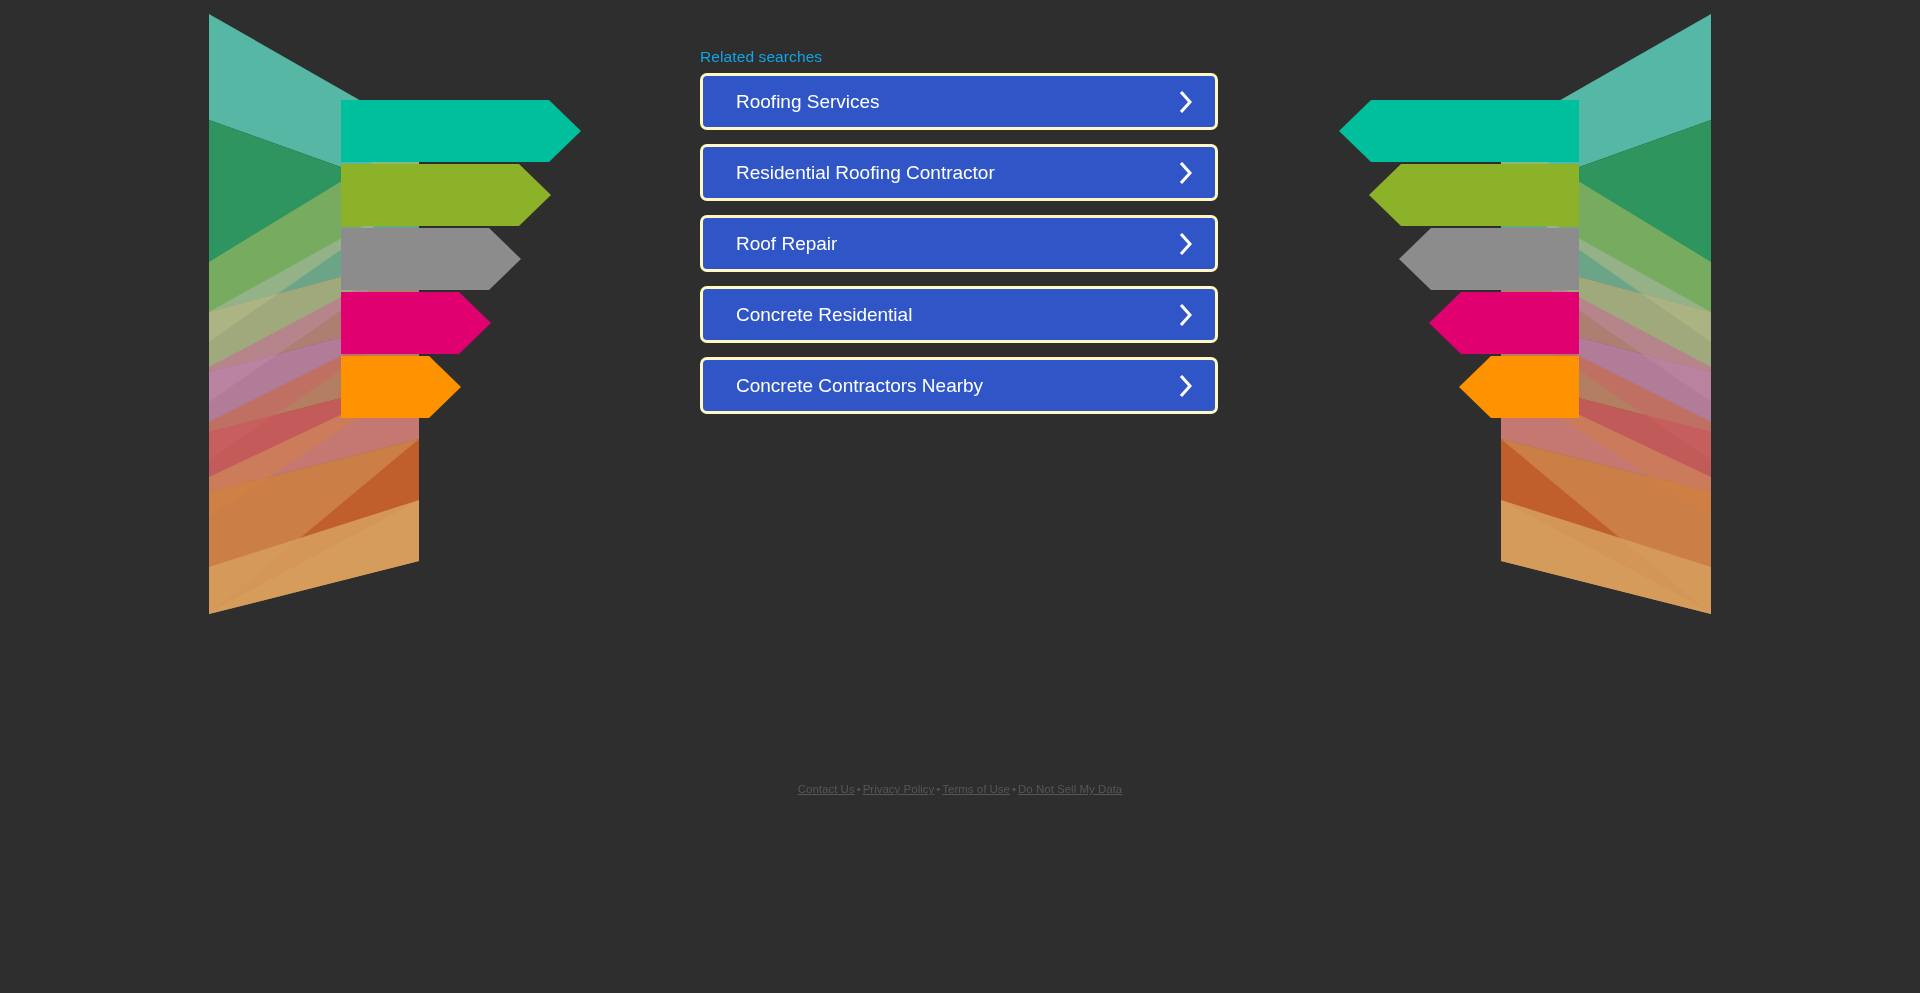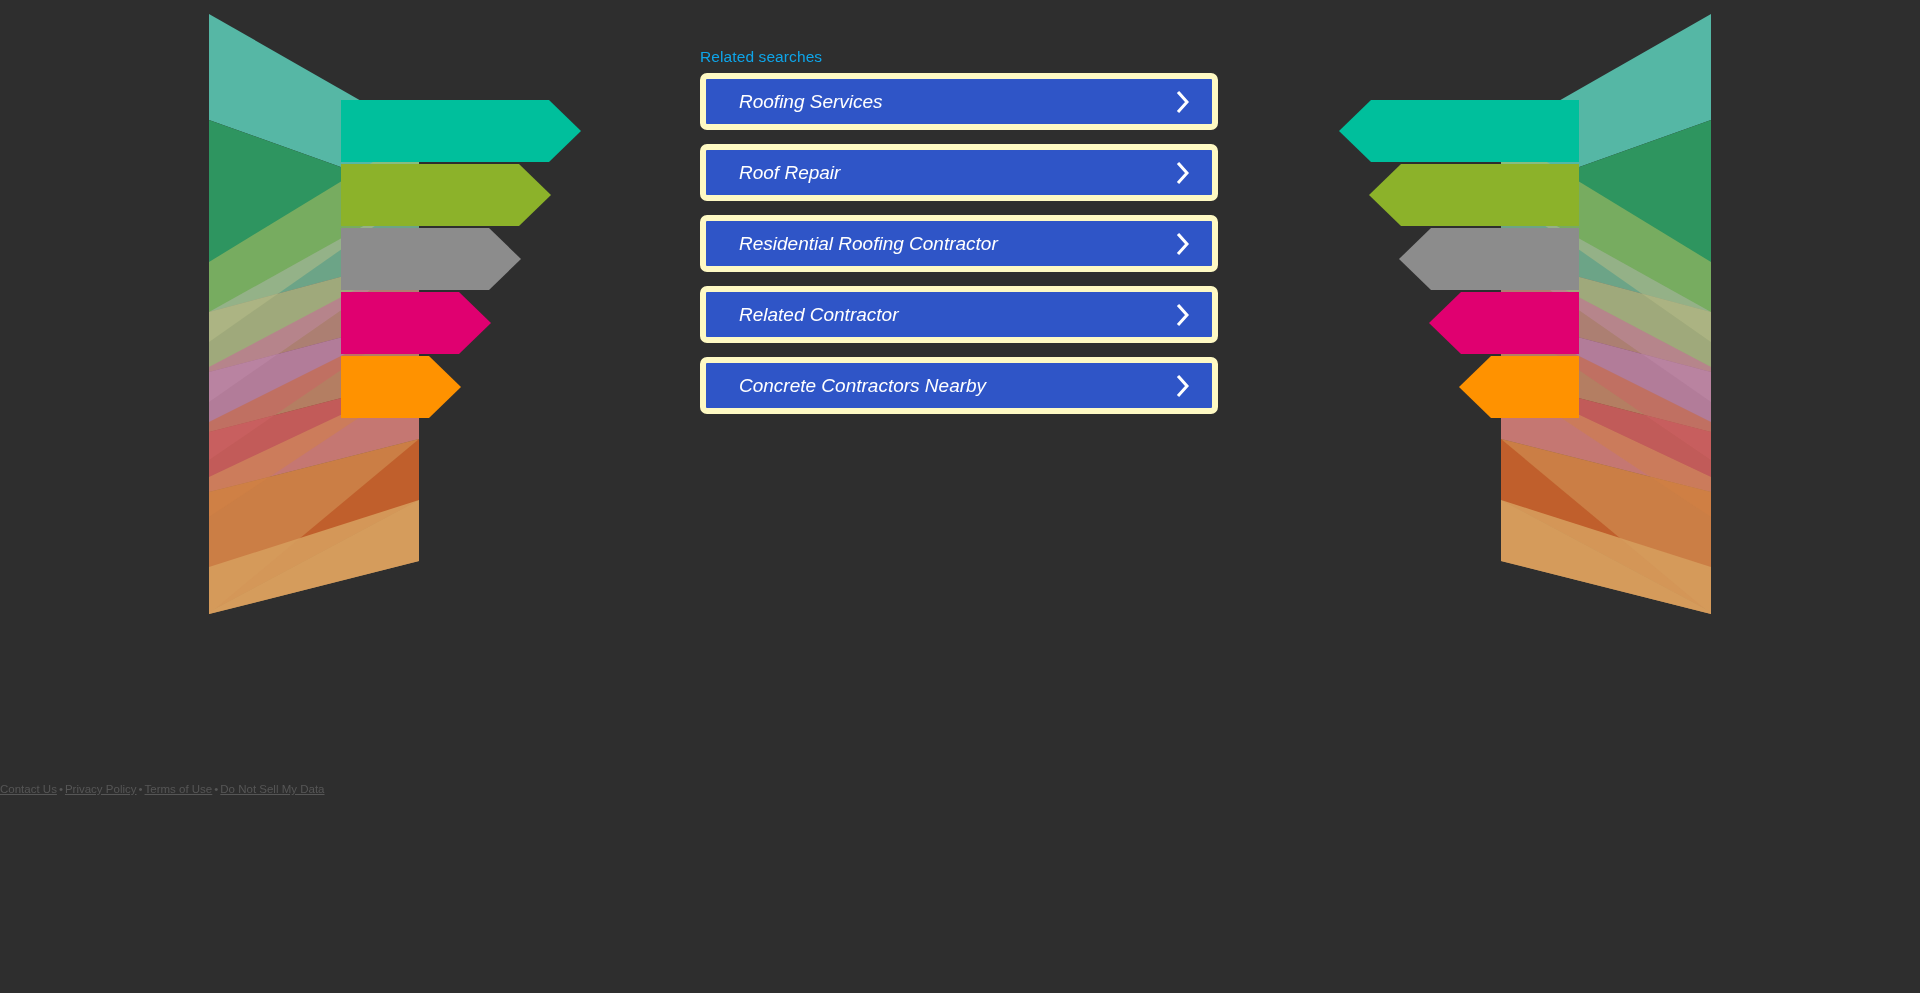"Roofing Services" .search-link { border: 6px solid #fef9c3 -> 3px solid #fef9c3; font-style: italic -> none }
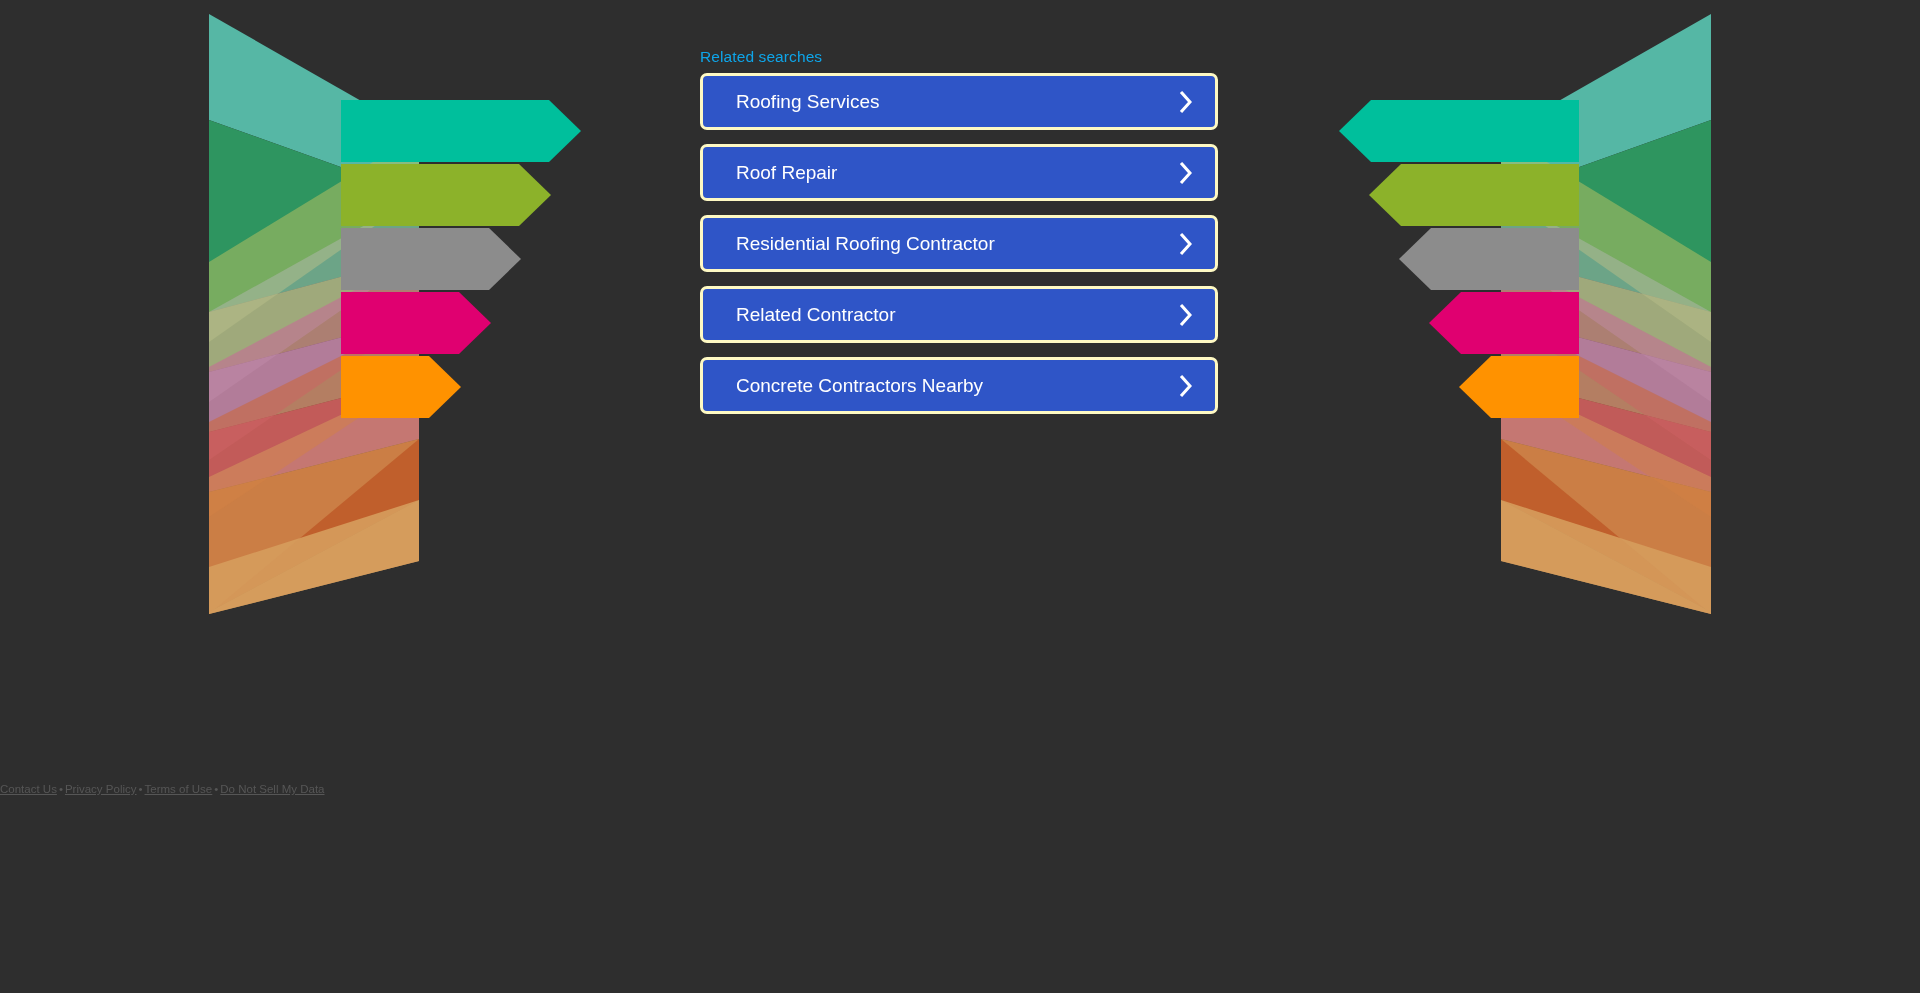"Roof Repair" a.search-link { order: before "Residential Roofing Contractor" -> after "Residential Roofing Contractor" }
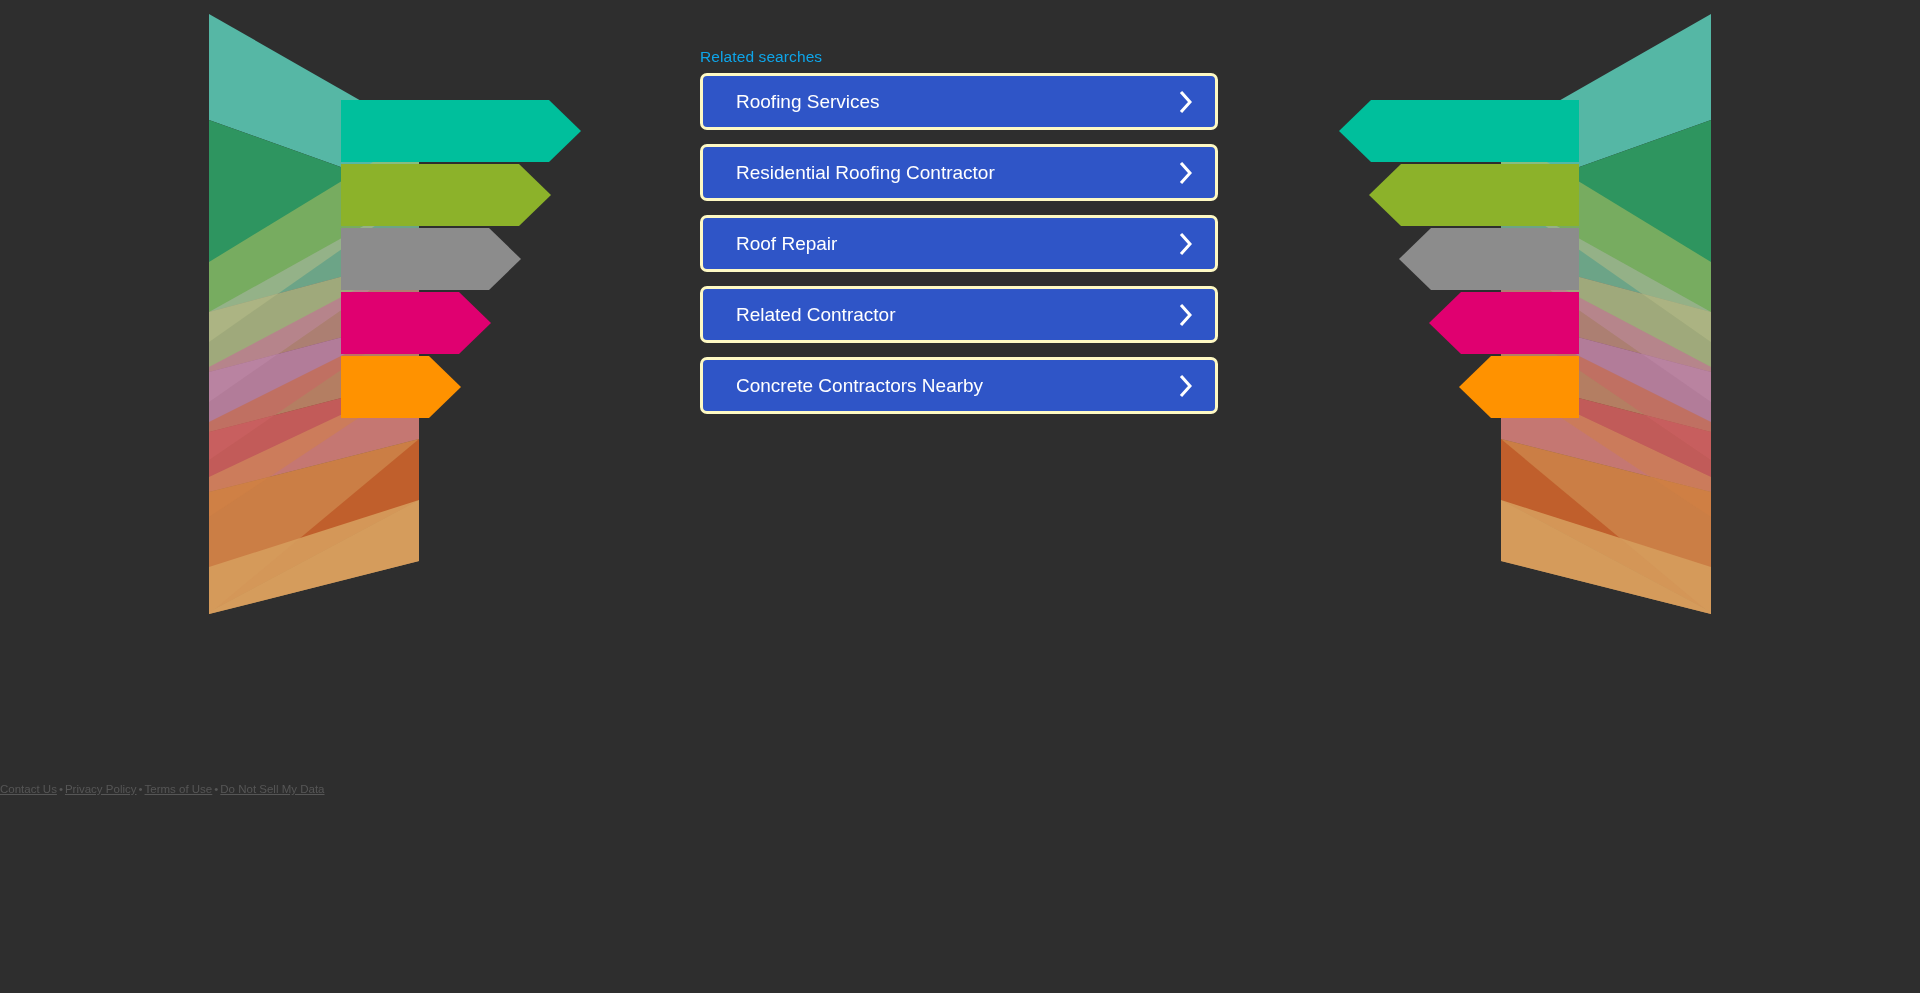"Related Contractor" span.search-link-label { text: Related Contractor -> Concrete Residential }
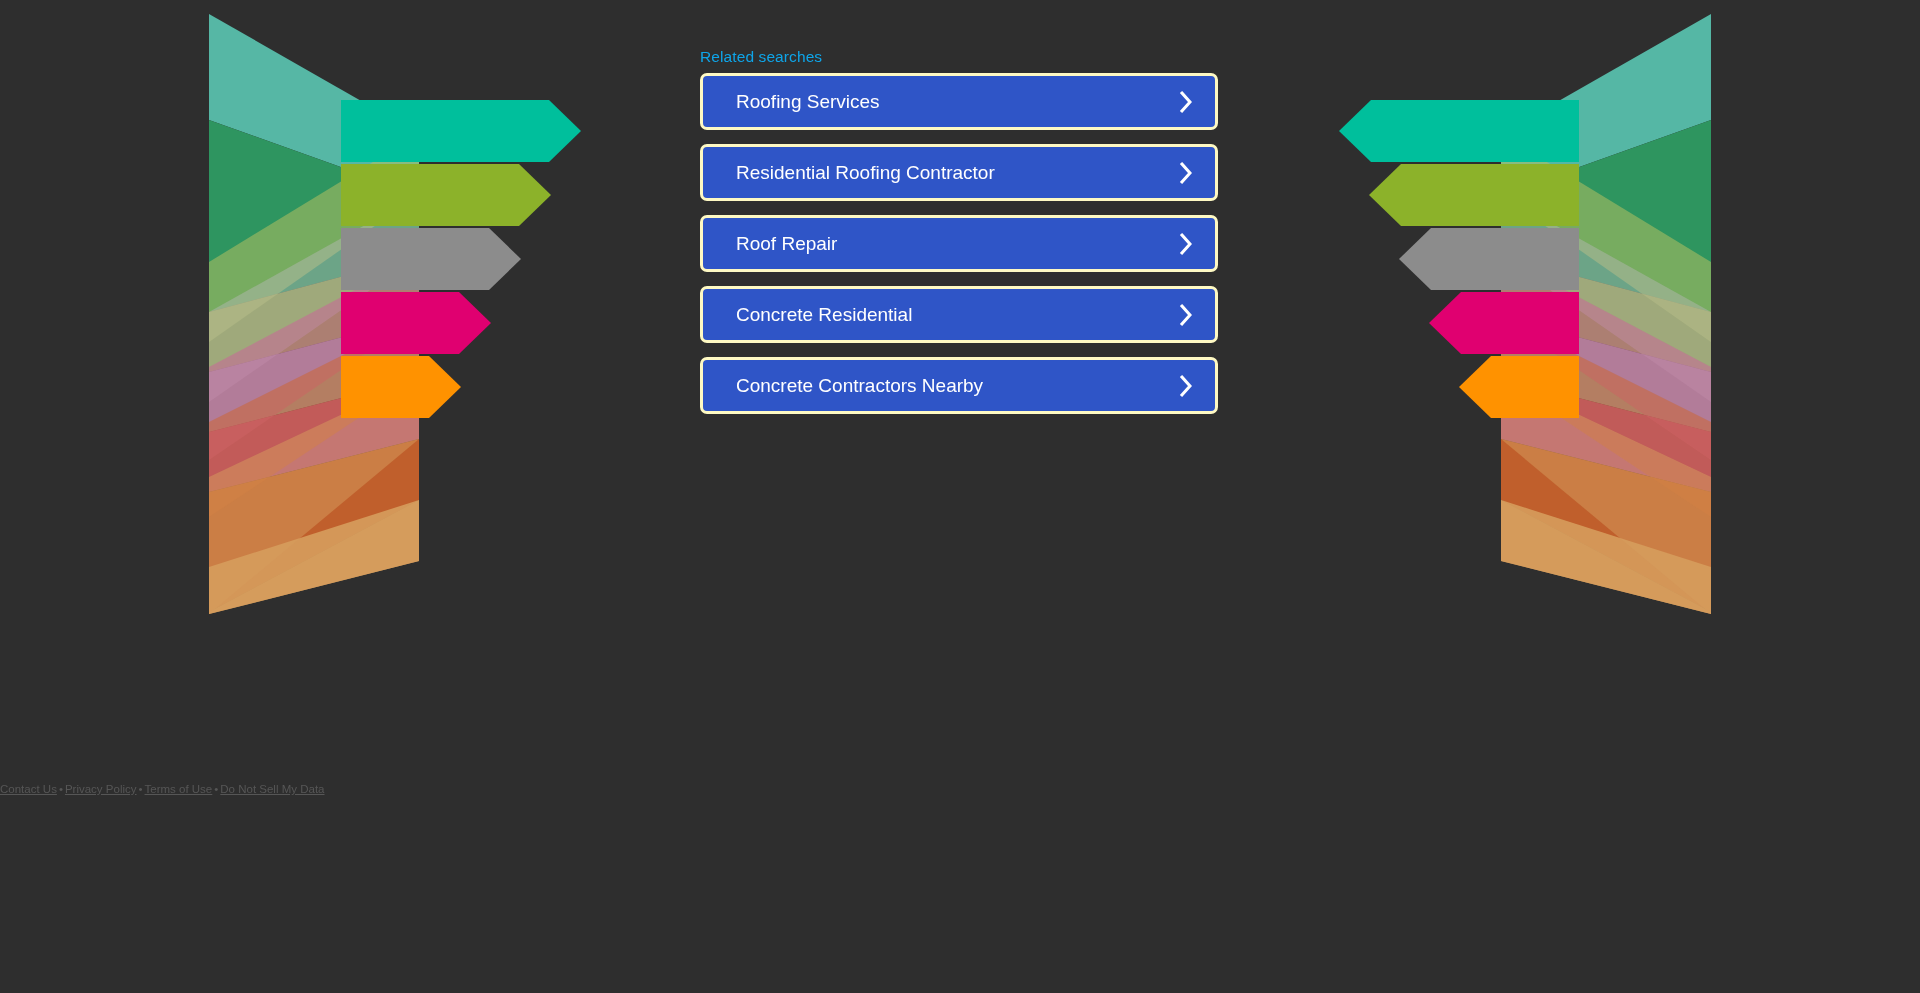"Contact Us • Privacy Policy" #footer { text-align: none -> center }
